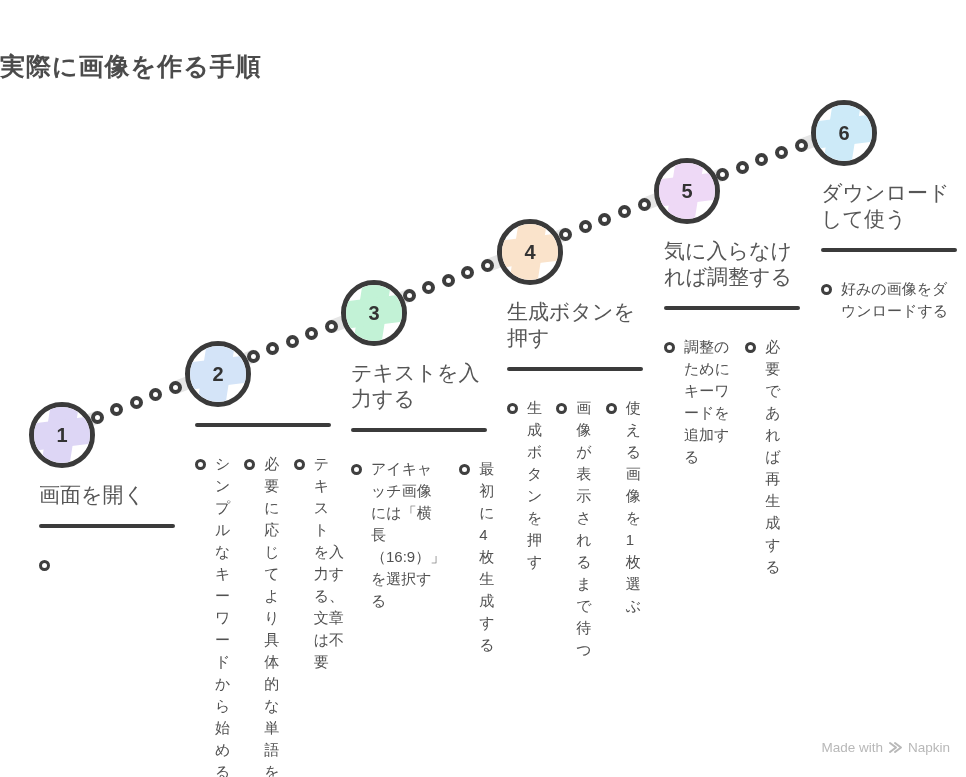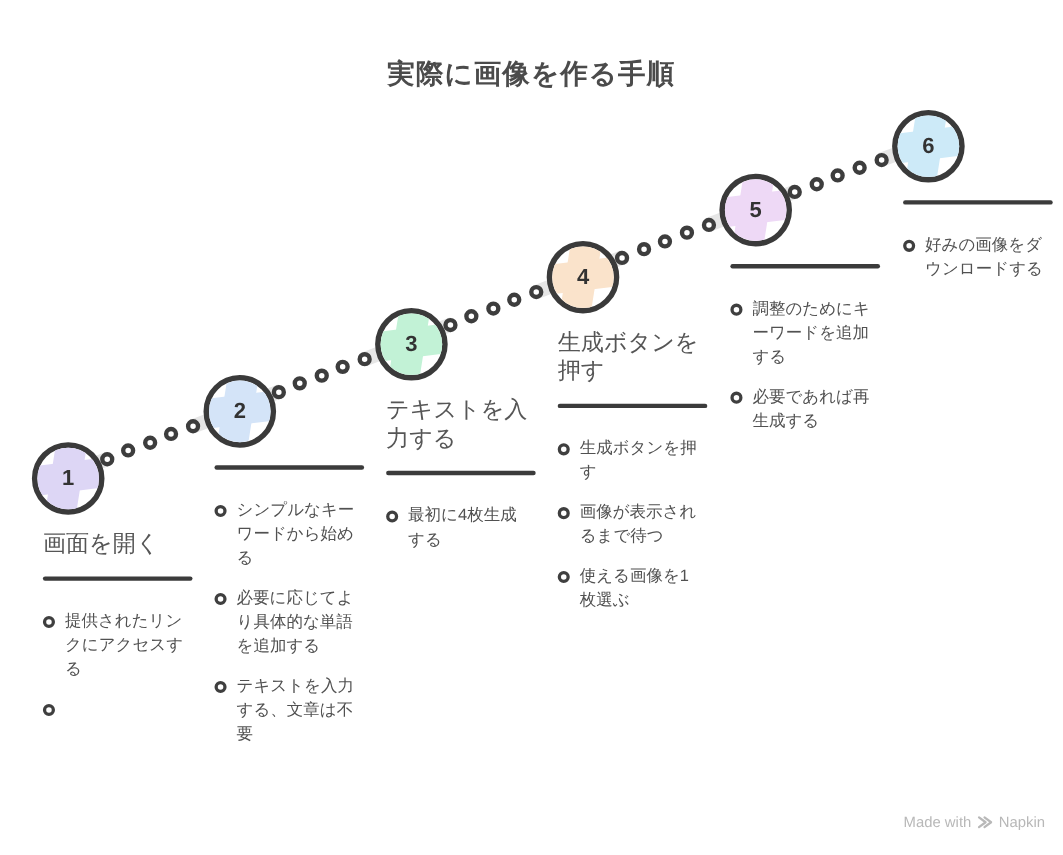"実際に画像を作る手順" .diagram-title { text-align: center -> left }
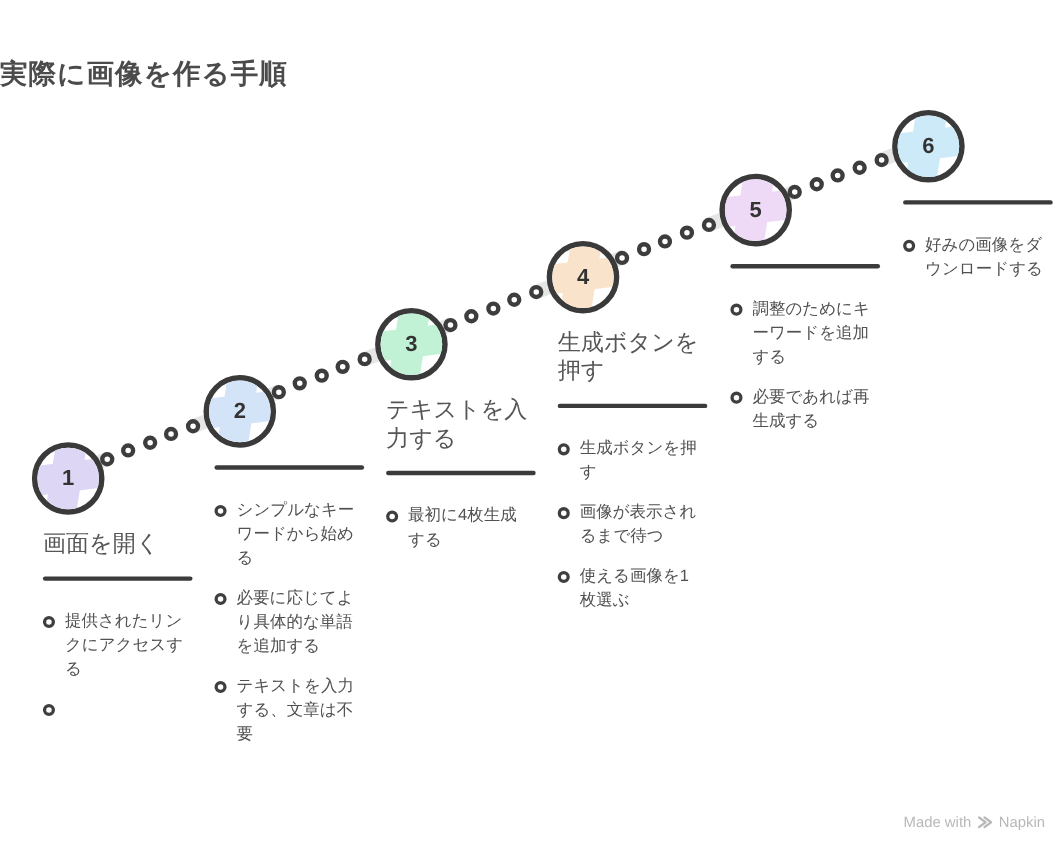"ダウンロードして使う" div.step-title { html: none -> <div>ダウンロードして使う</div> }
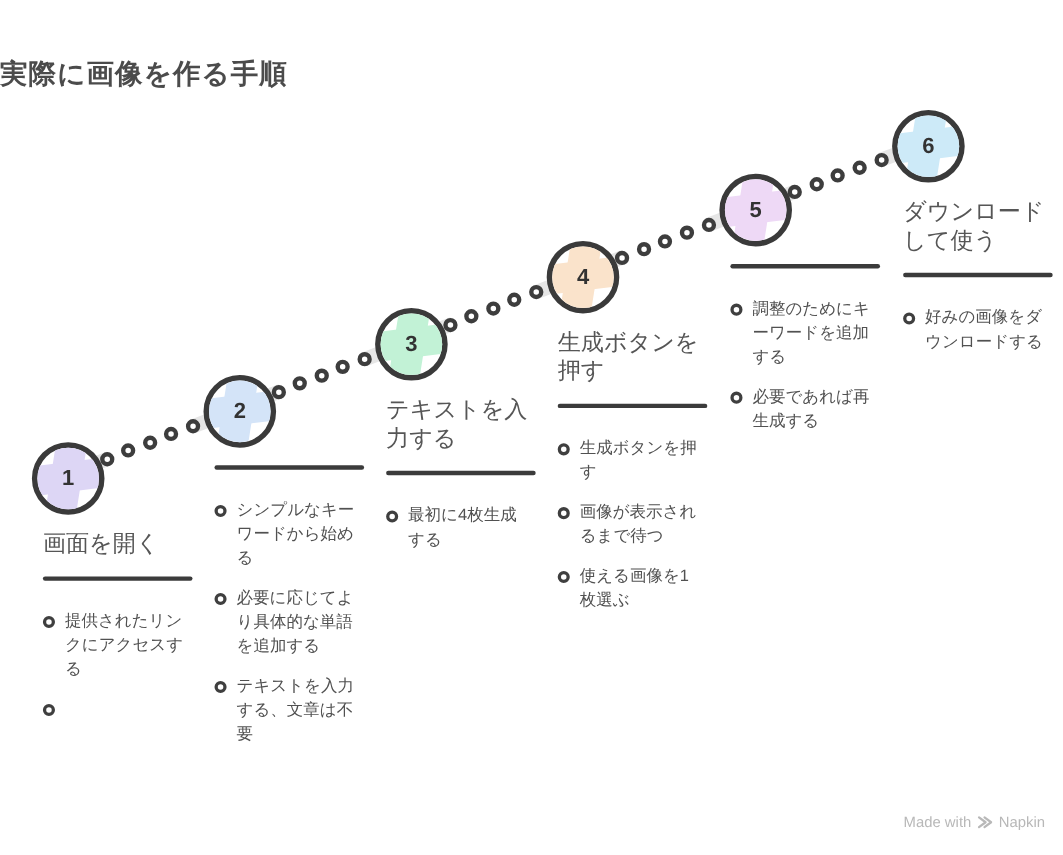"気に入らなければ調整する" div.step-title { html: none -> <div>気に入らなければ調整する</div> }
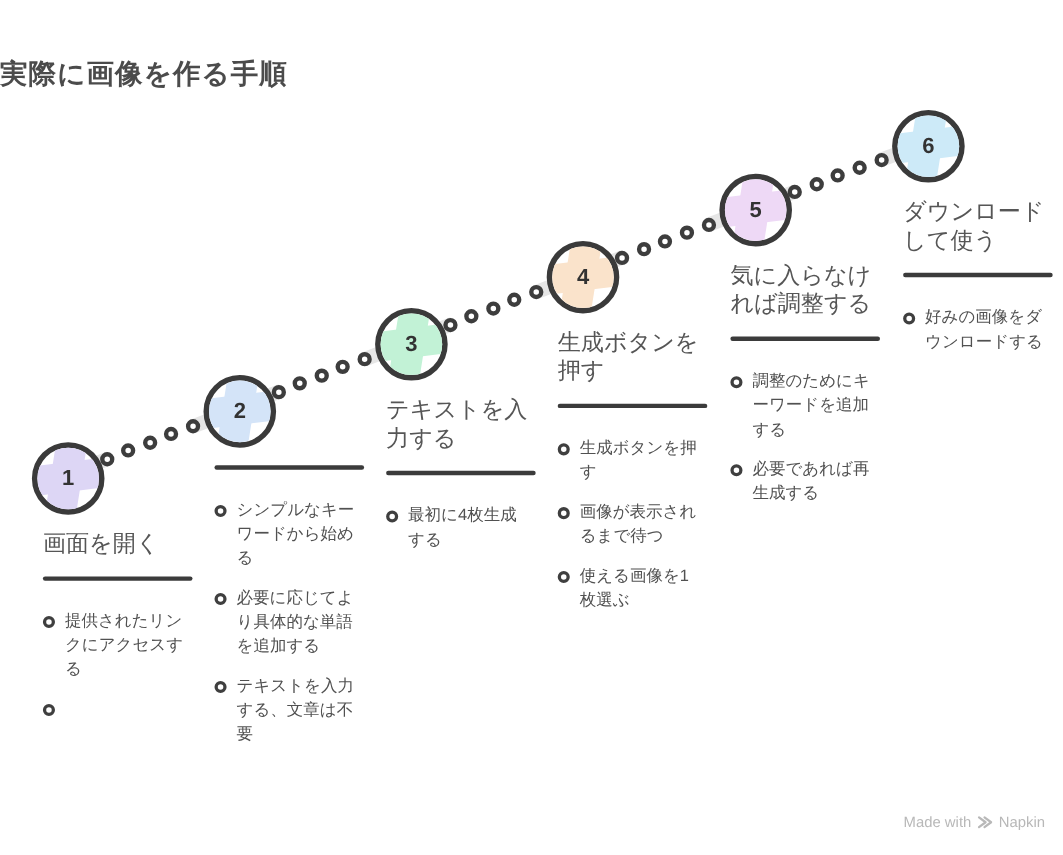"好みの画像をダウンロードする" .step-bullets { flex-direction: column -> row }
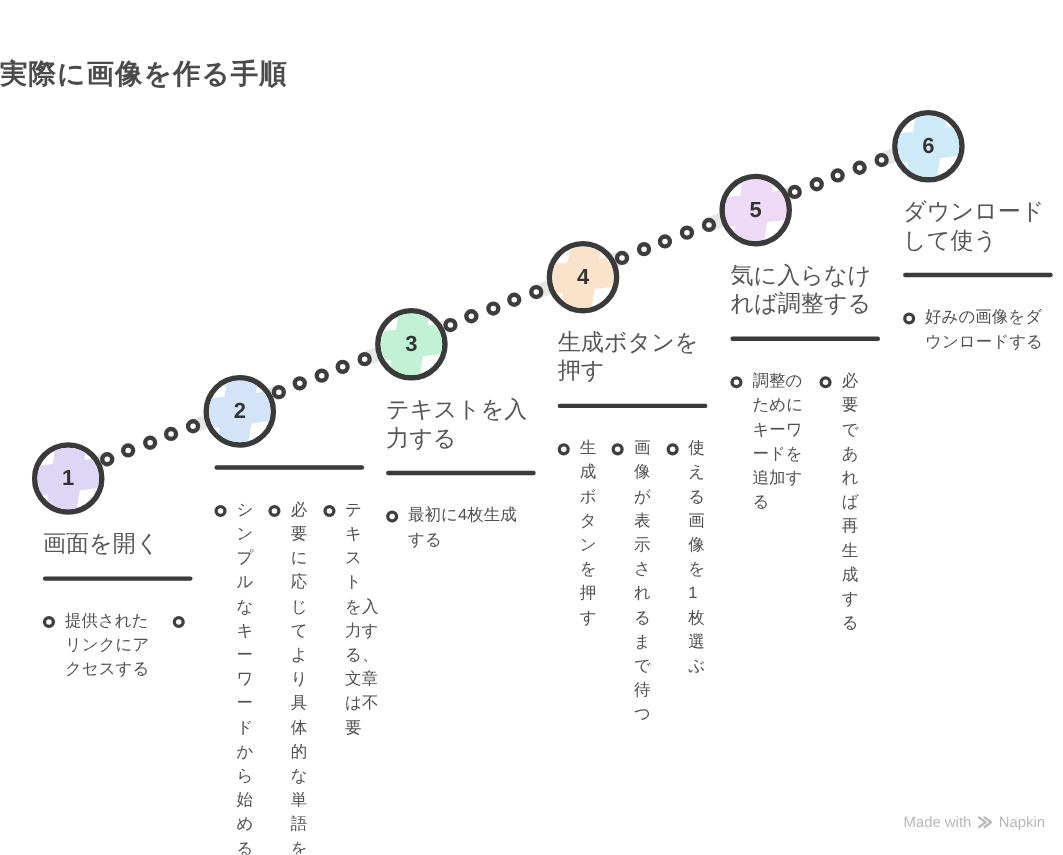"アイキャッチ画像には「横長（16:9）」を選択する" li { html: none -> <li> <span></span> <span>アイキャッチ画像には「横長（16:9）」を選択する</span> </li> }
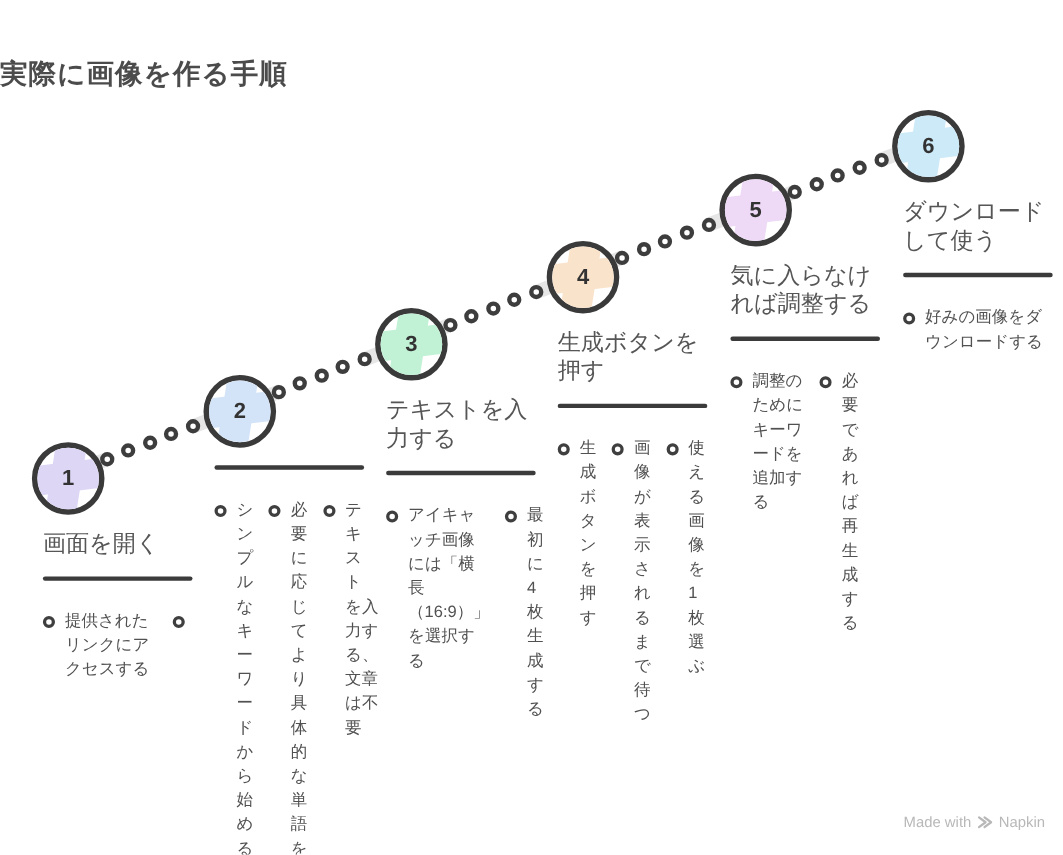"提供されたリンクにアクセスする" li { html: <li> <span></span> <span>提供されたリンクにアクセスする</span> </li> -> none }
